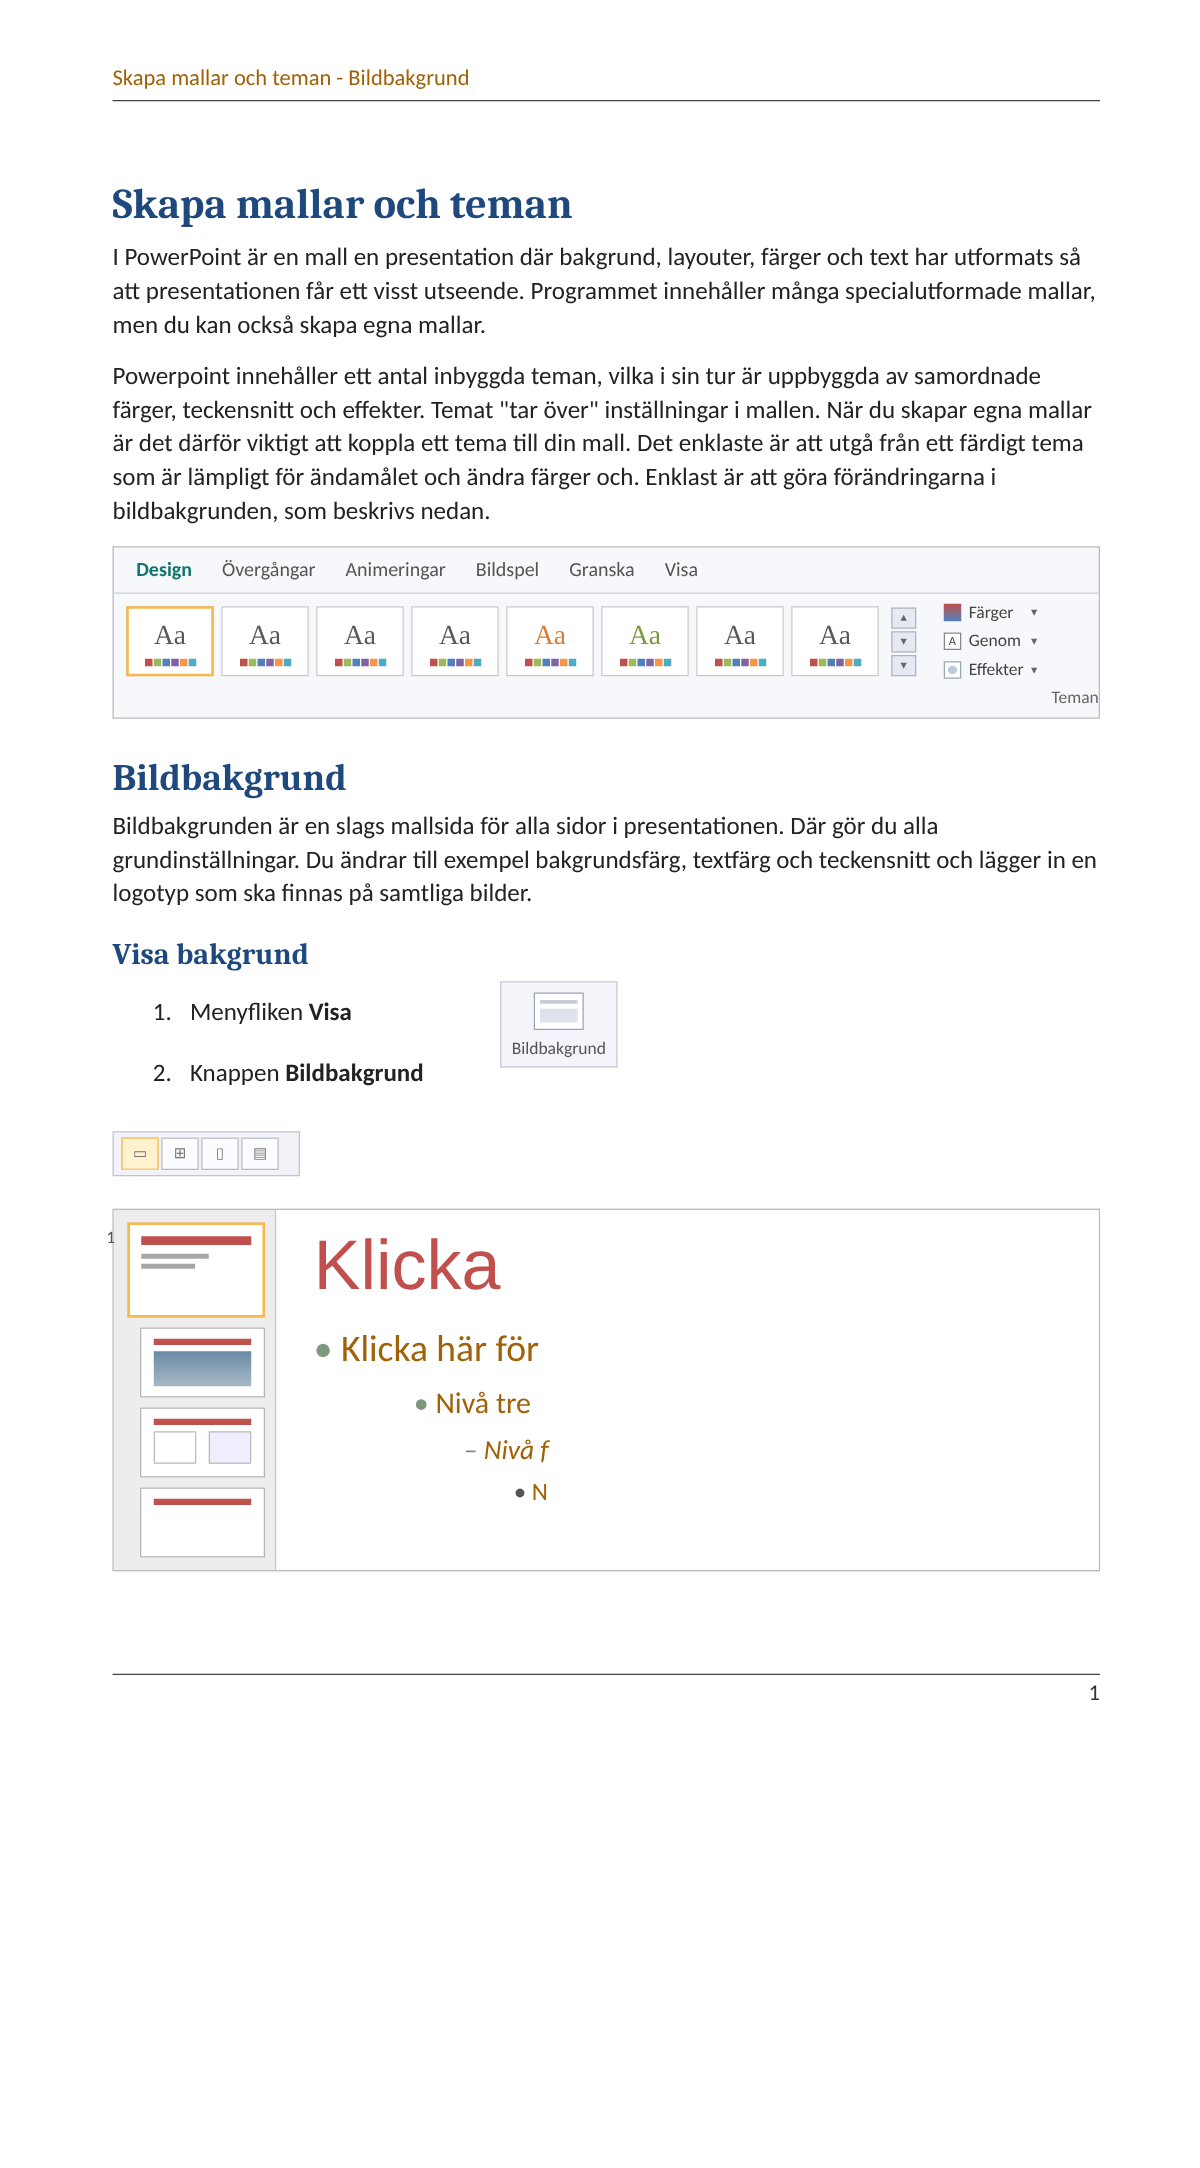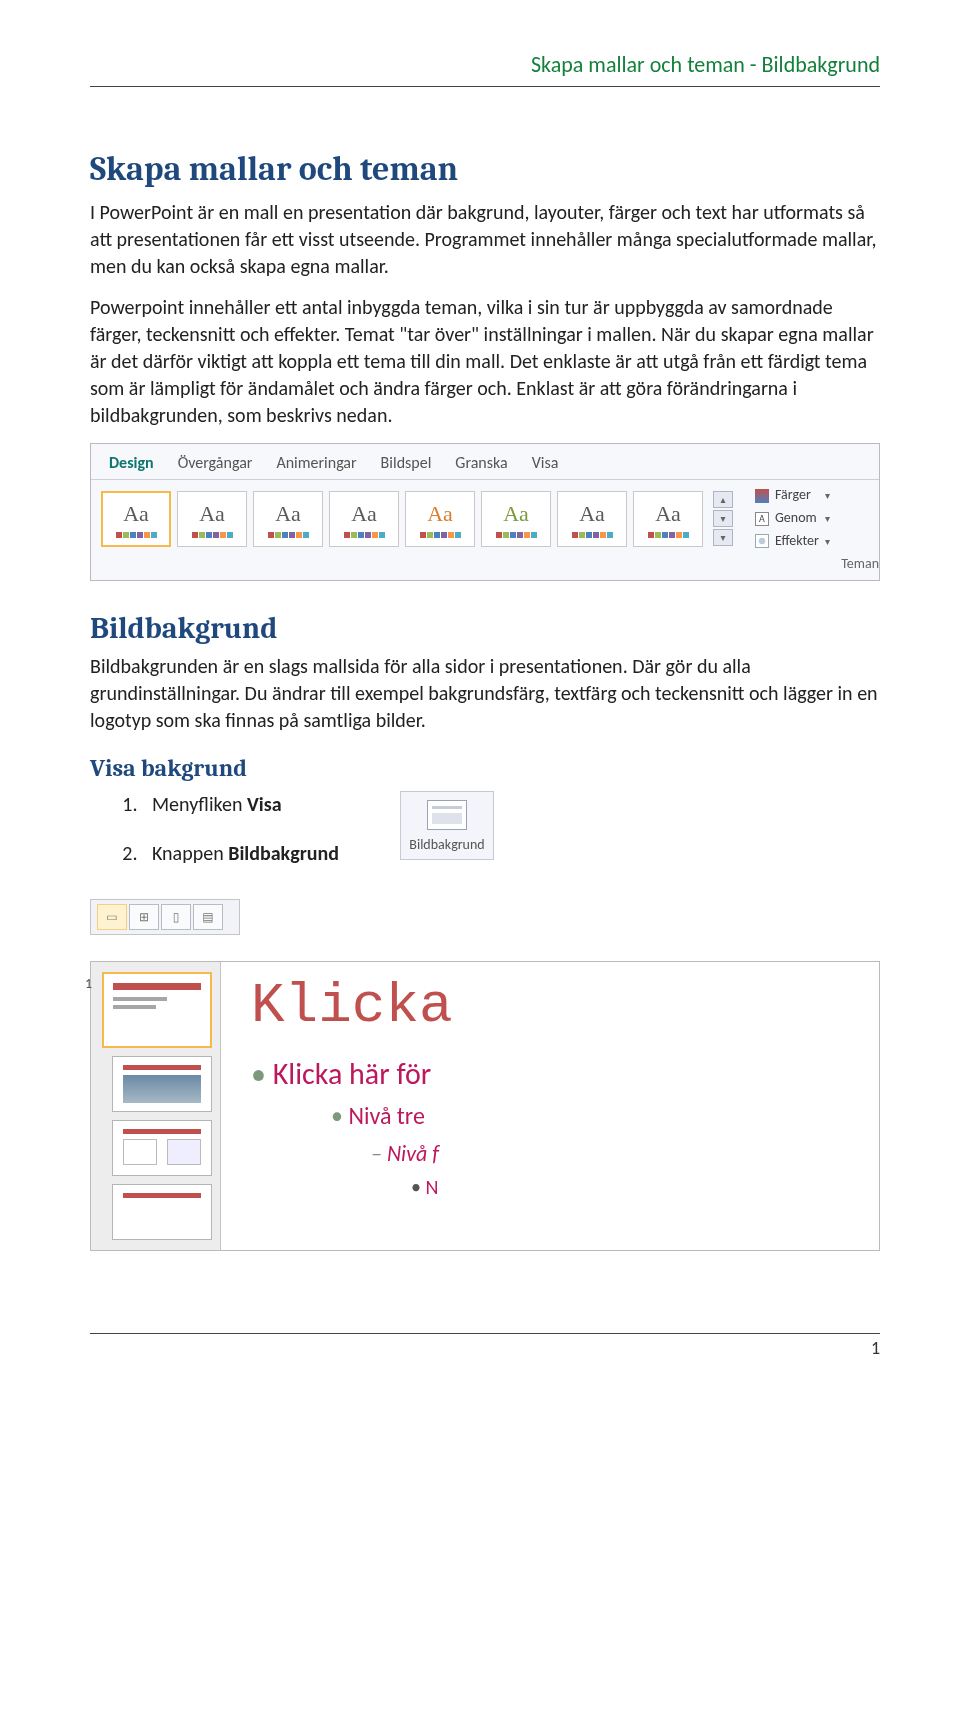"Skapa mallar och teman -" .header-right { color: #15803d -> #a16207; font-size: 22px -> 18px; text-align: right -> none }
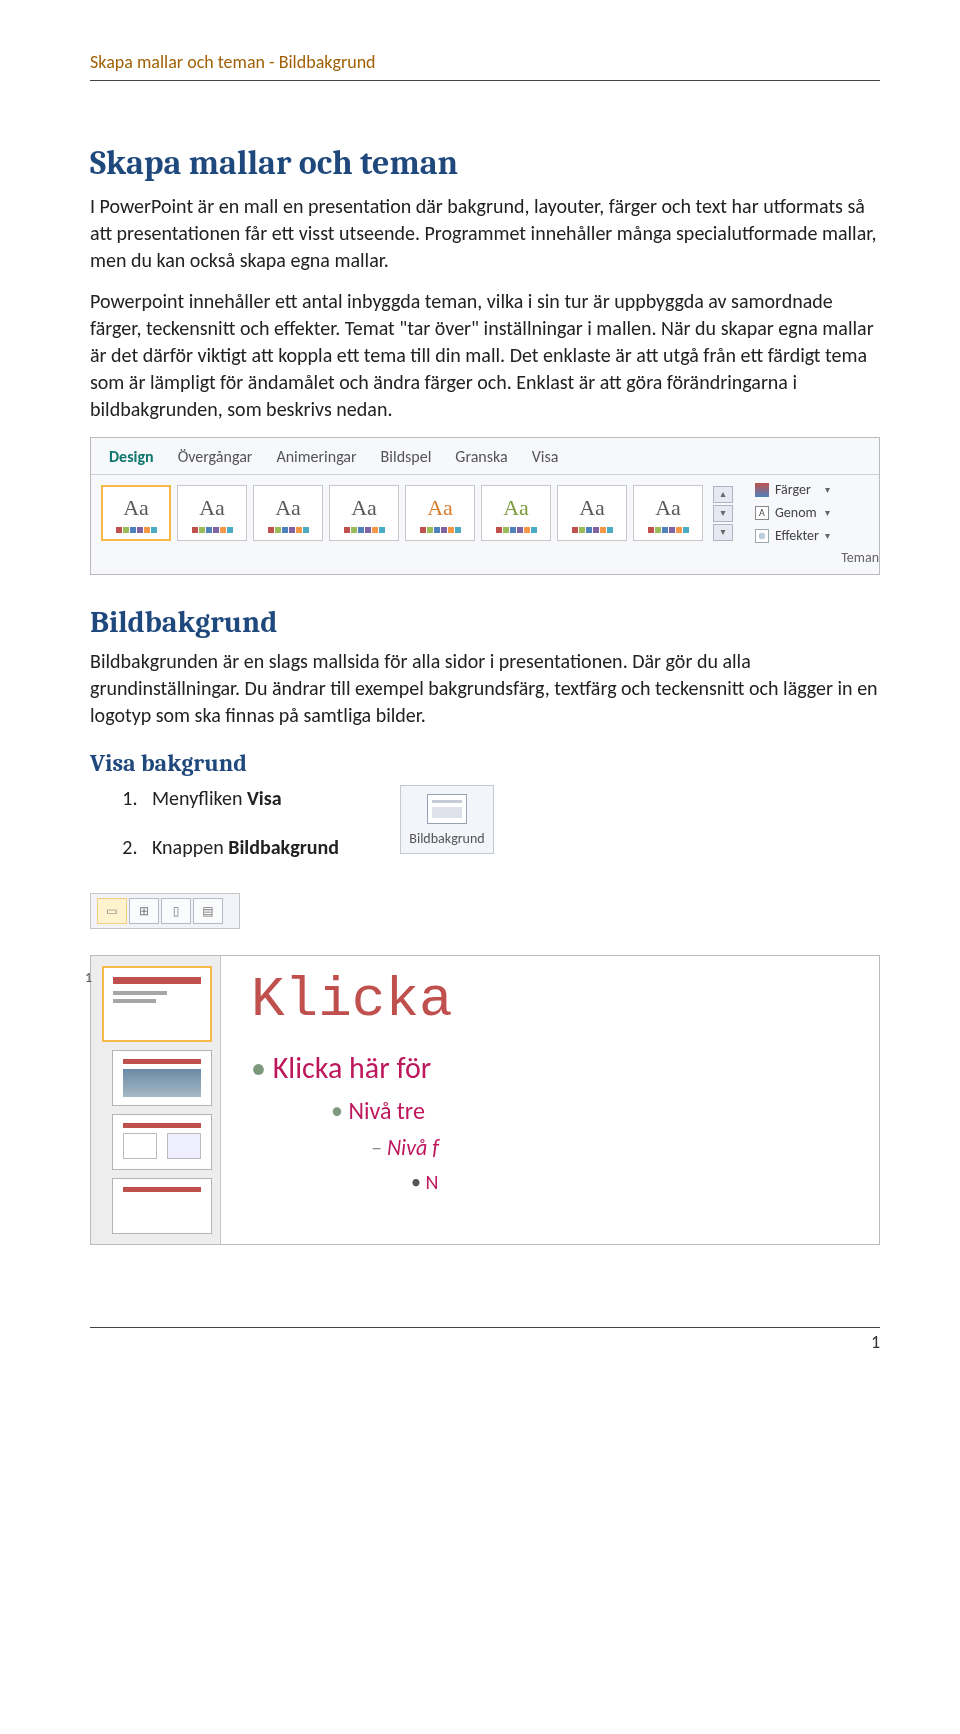"Menyfliken Visa" ol { margin-top: none -> 12px }
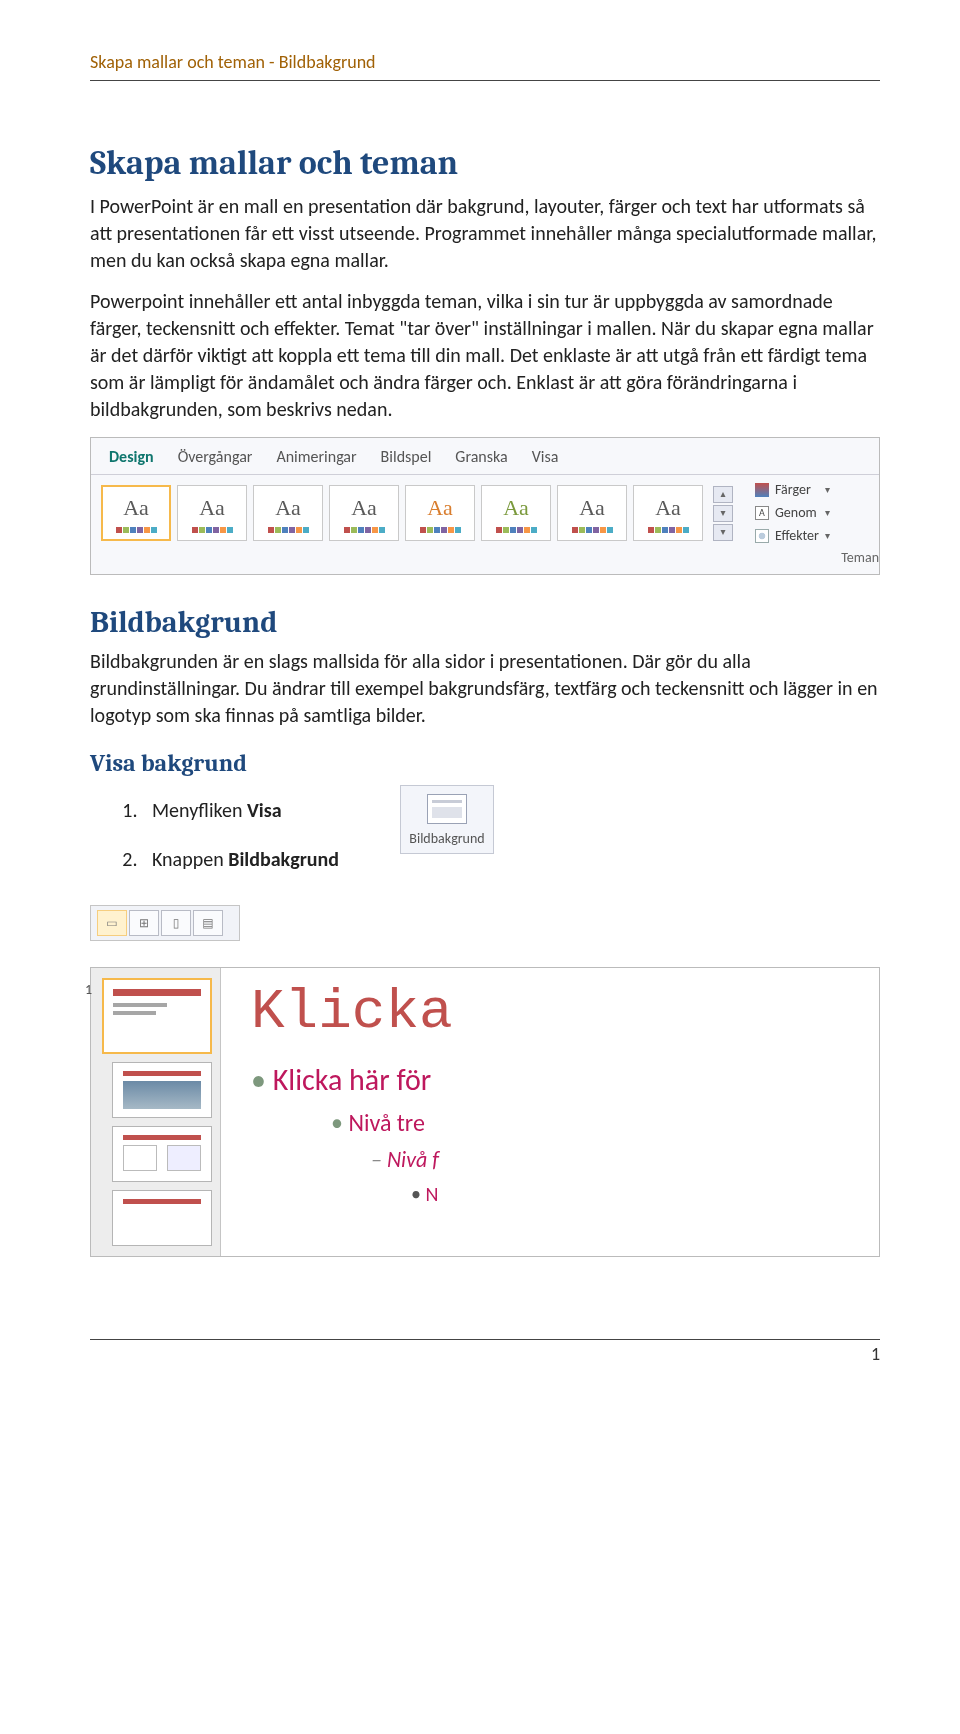"Klicka" .slide-view .title { font-family: Liberation Mono, monospace -> Liberation Sans, sans-serif }
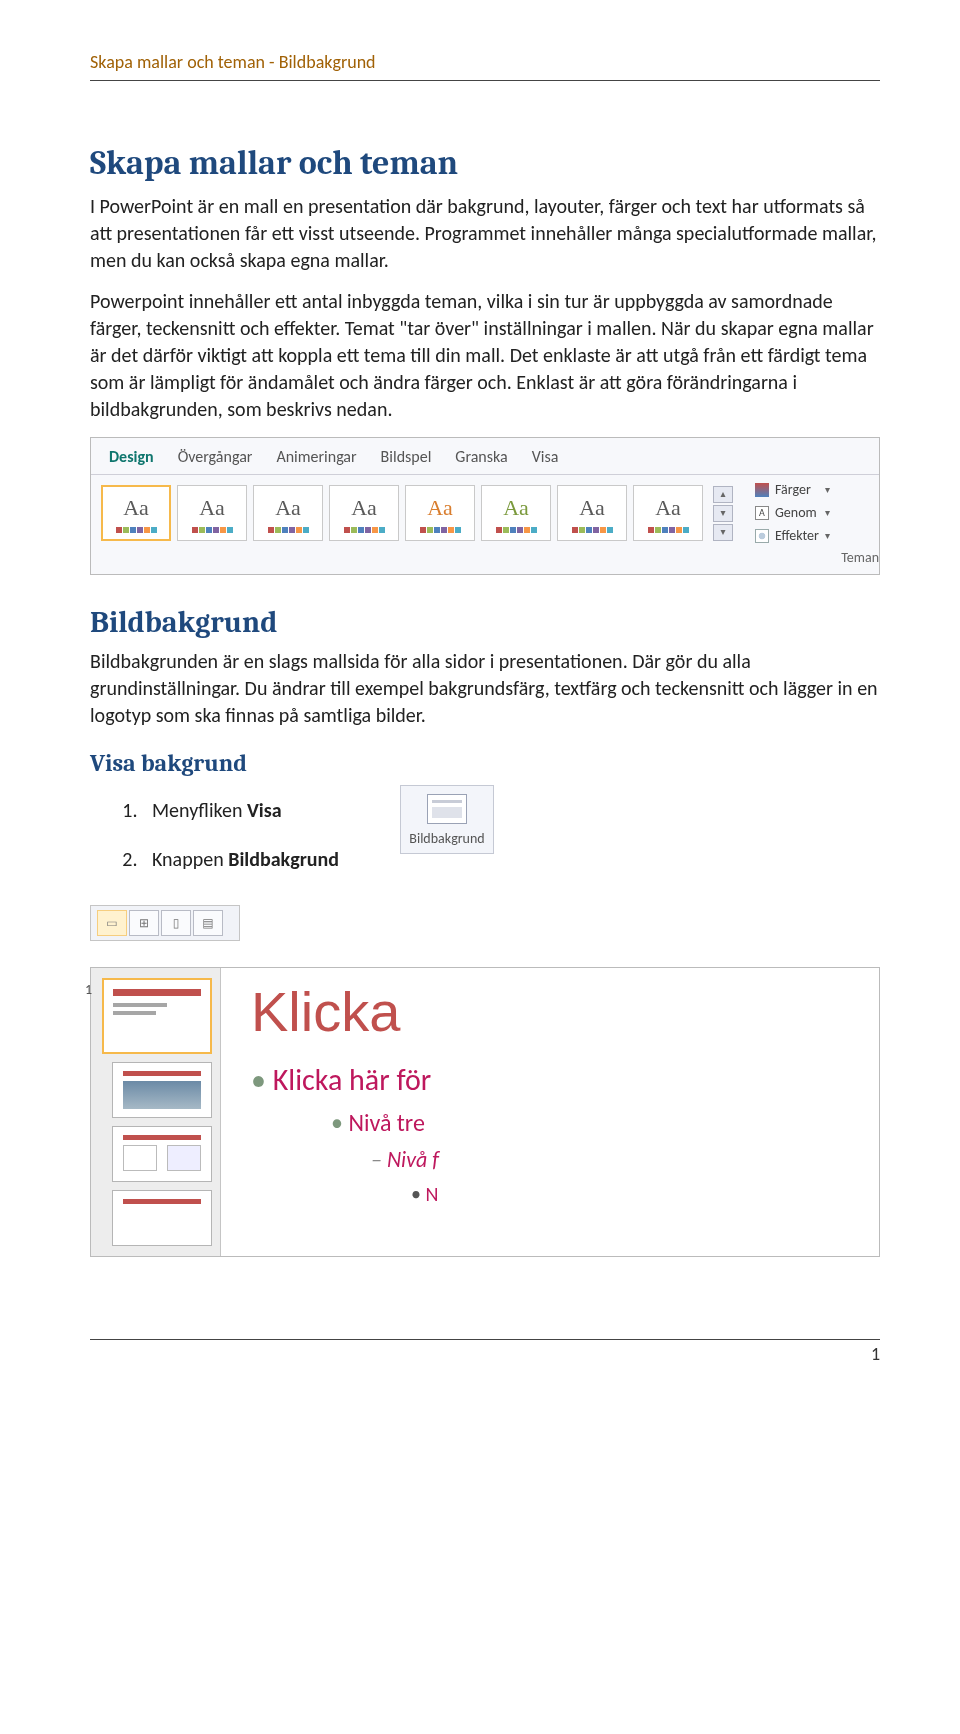"Klicka här för" .slide-view .line { color: #be185d -> #a16207 }
